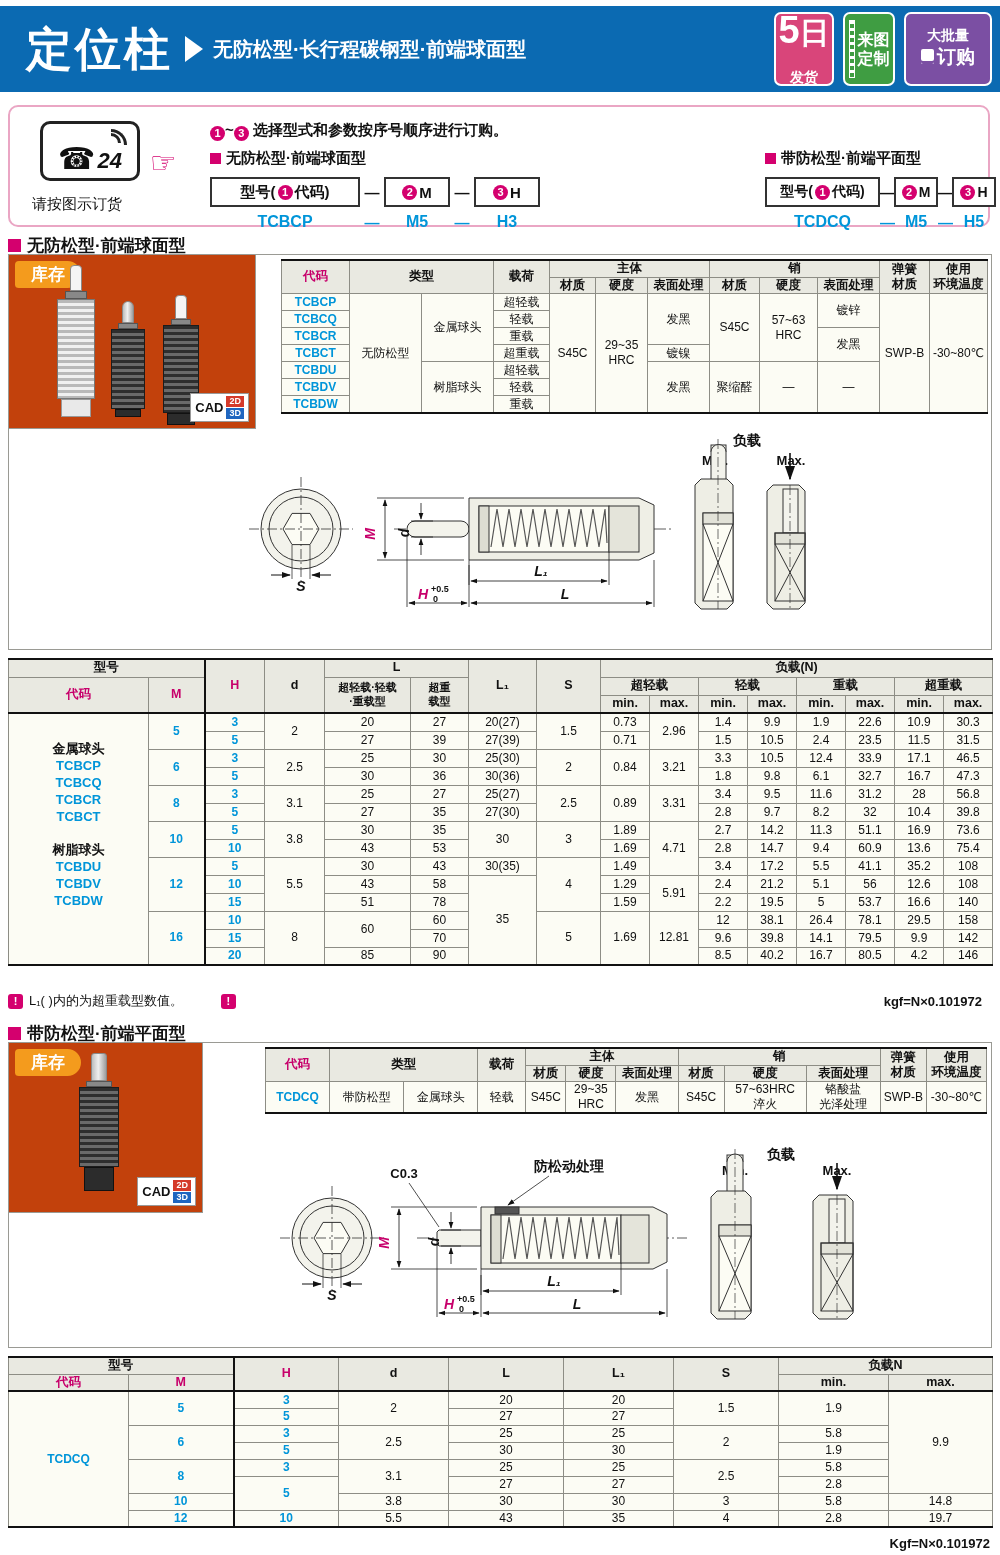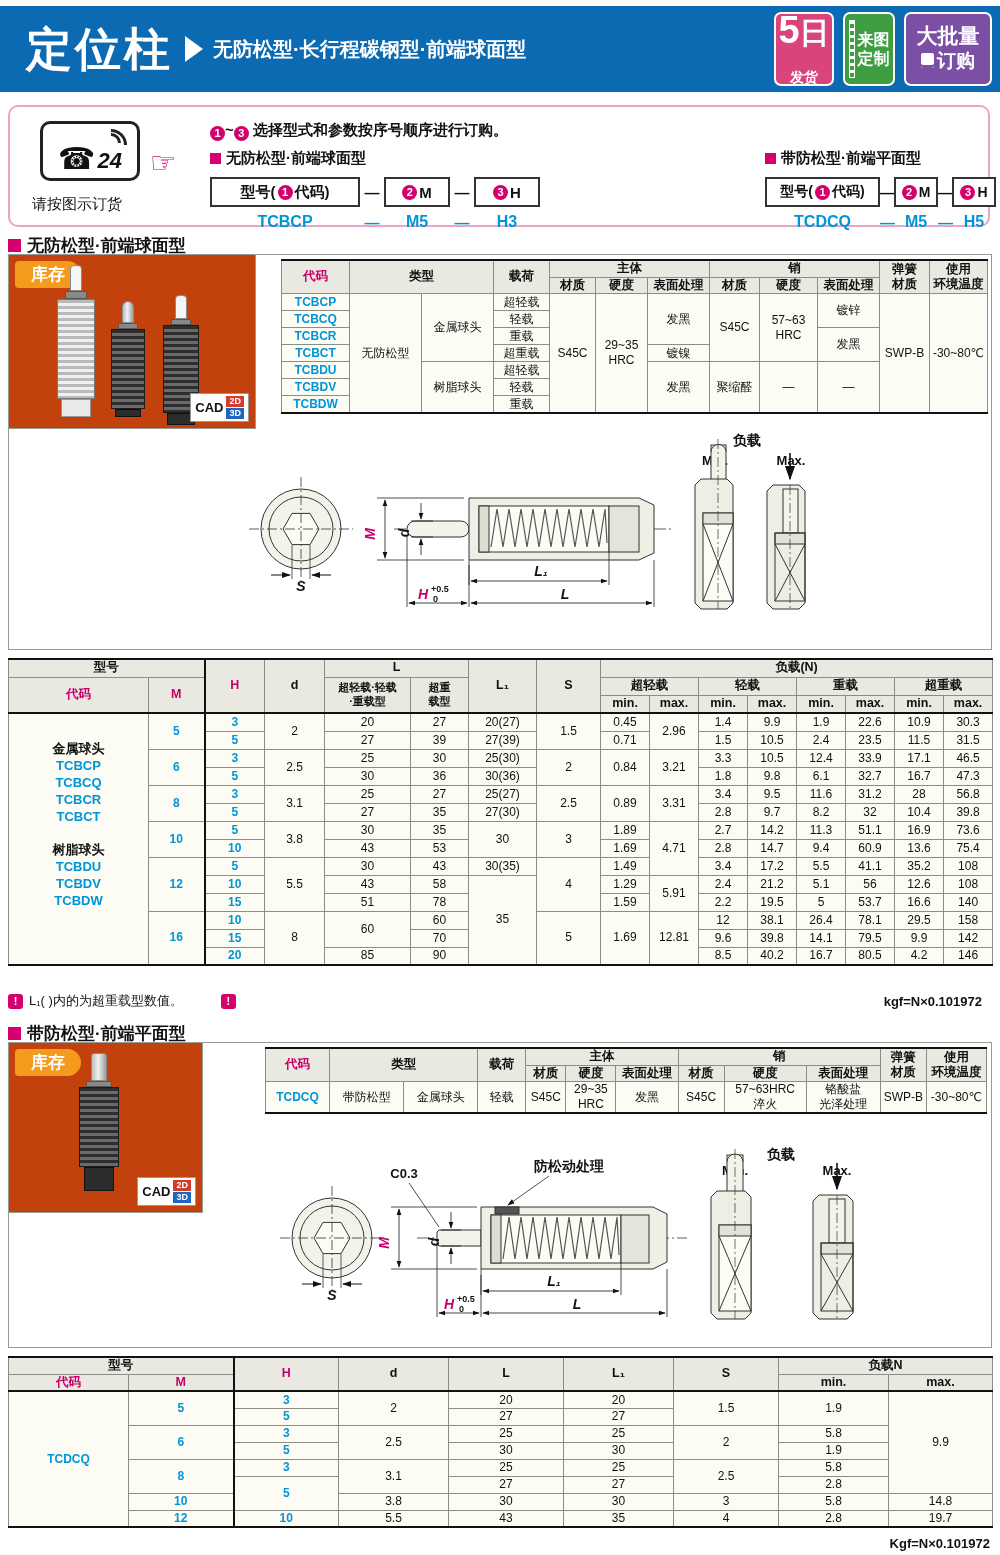"大批量" .badge-purple .b1 { font-size: 21px -> 14px }
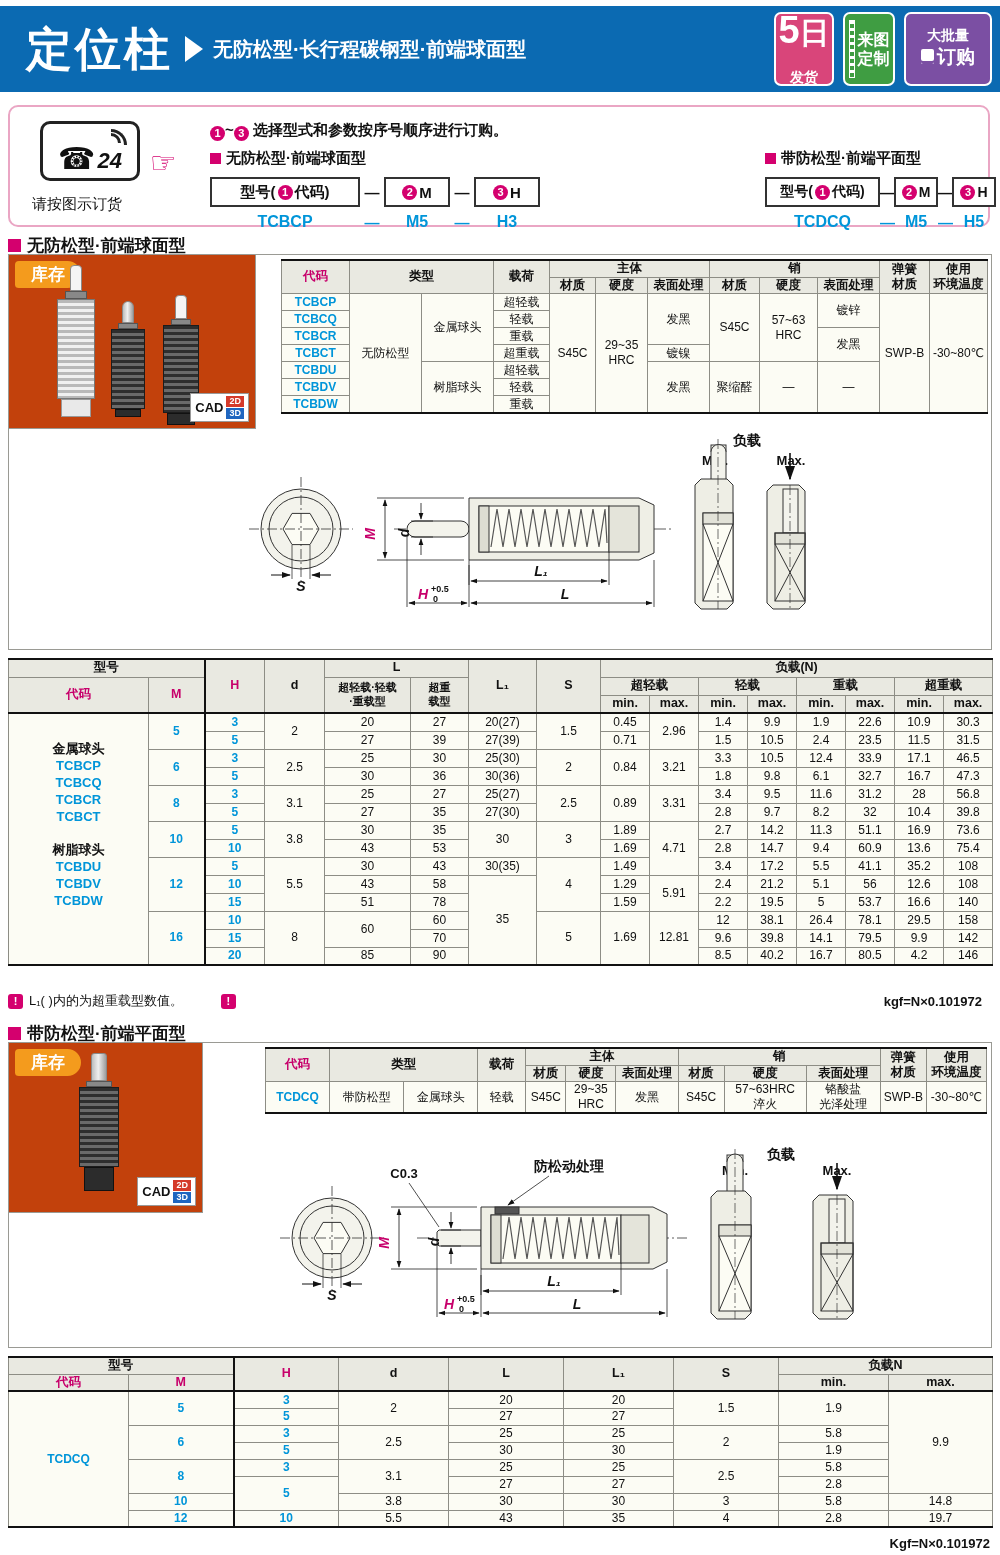"0.45" td { text: 0.45 -> 0.73 }
